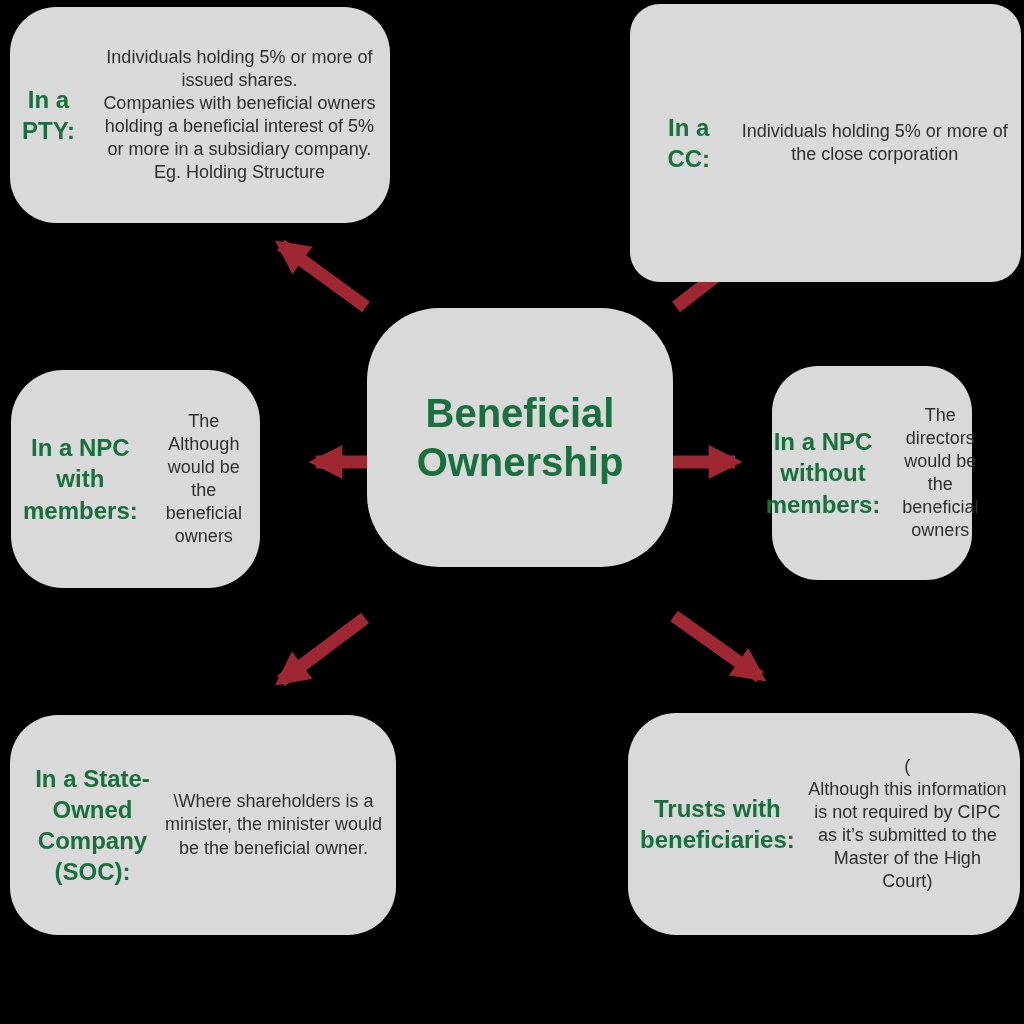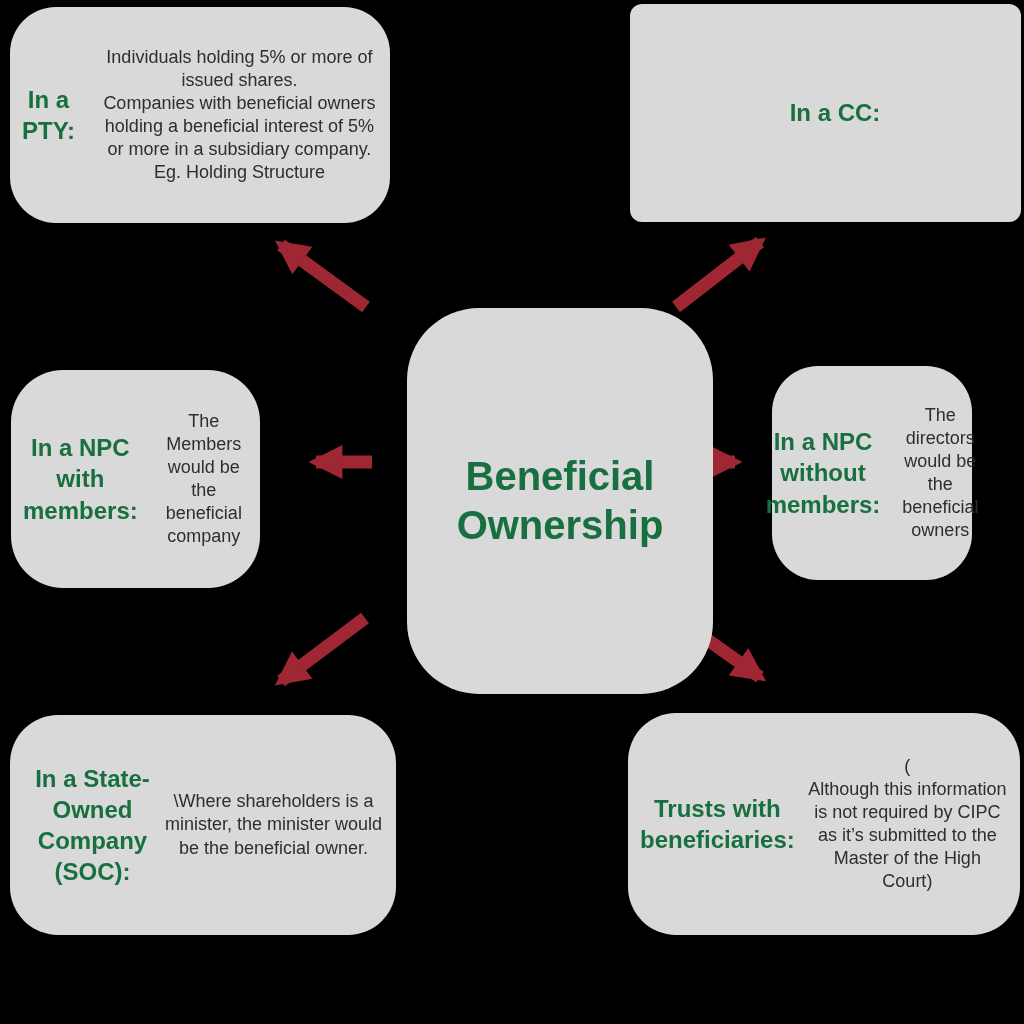"In a CC:" .node-cc { border-radius: 12px -> 30px; height: 218px -> 278px }
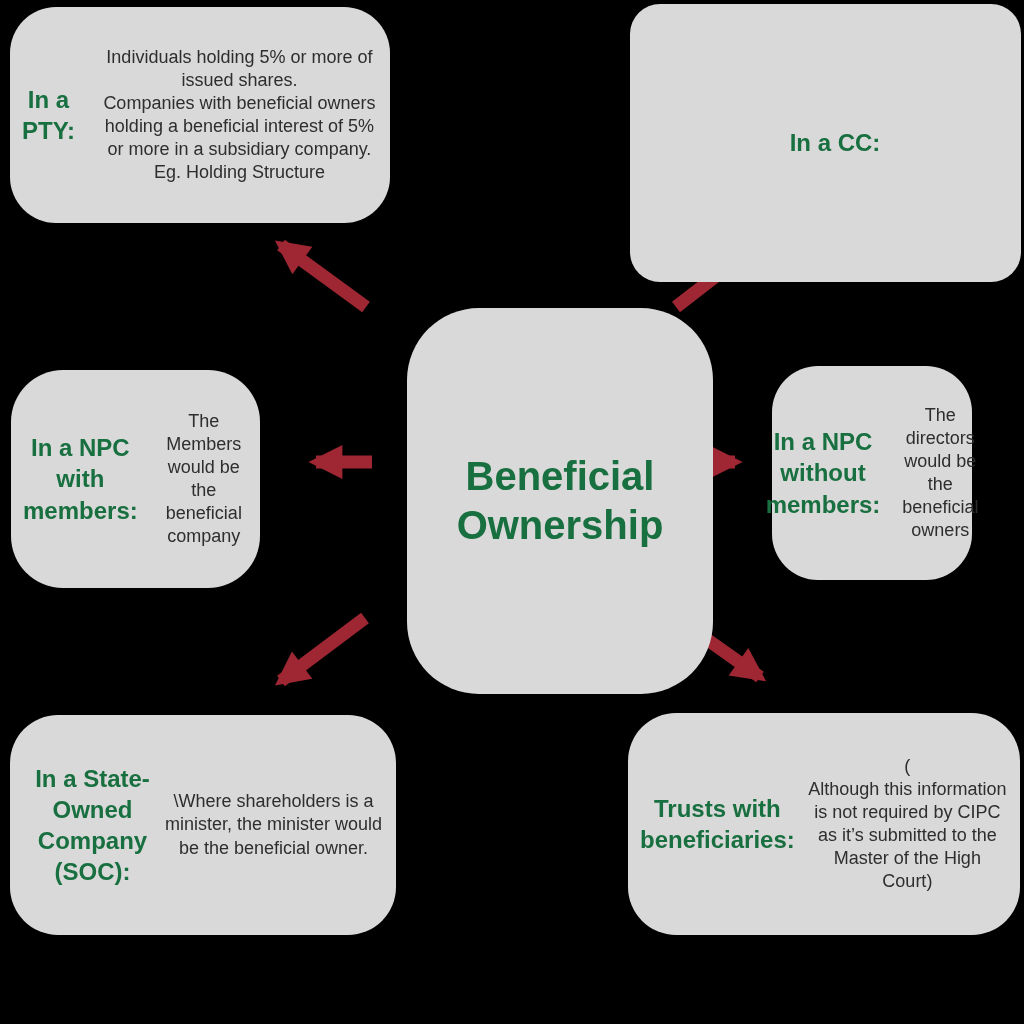"Individuals holding 5% or more of the" p { html: none -> <p>Individuals holding 5% or more of the close corporation</p> }
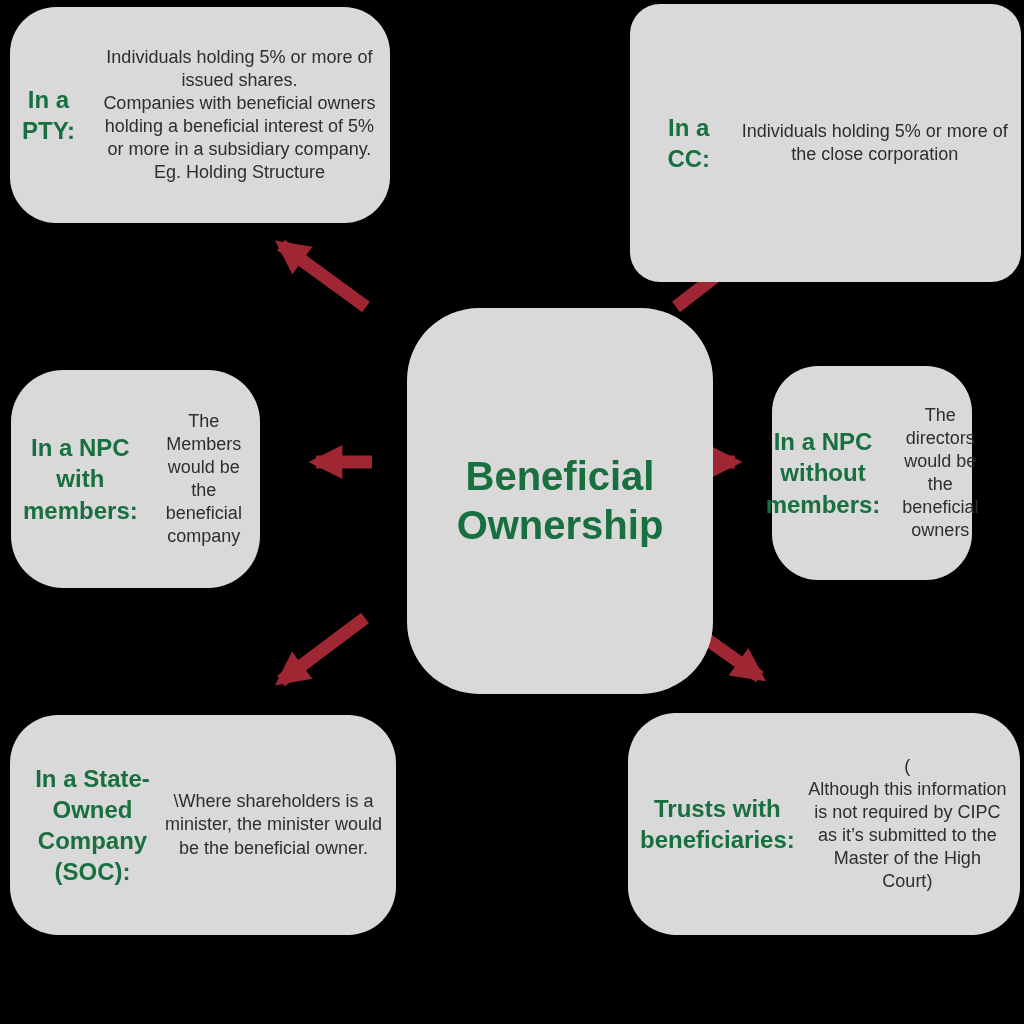"The Members would be the" p { text: Members would be the beneficial company -> Although would be the beneficial owners }
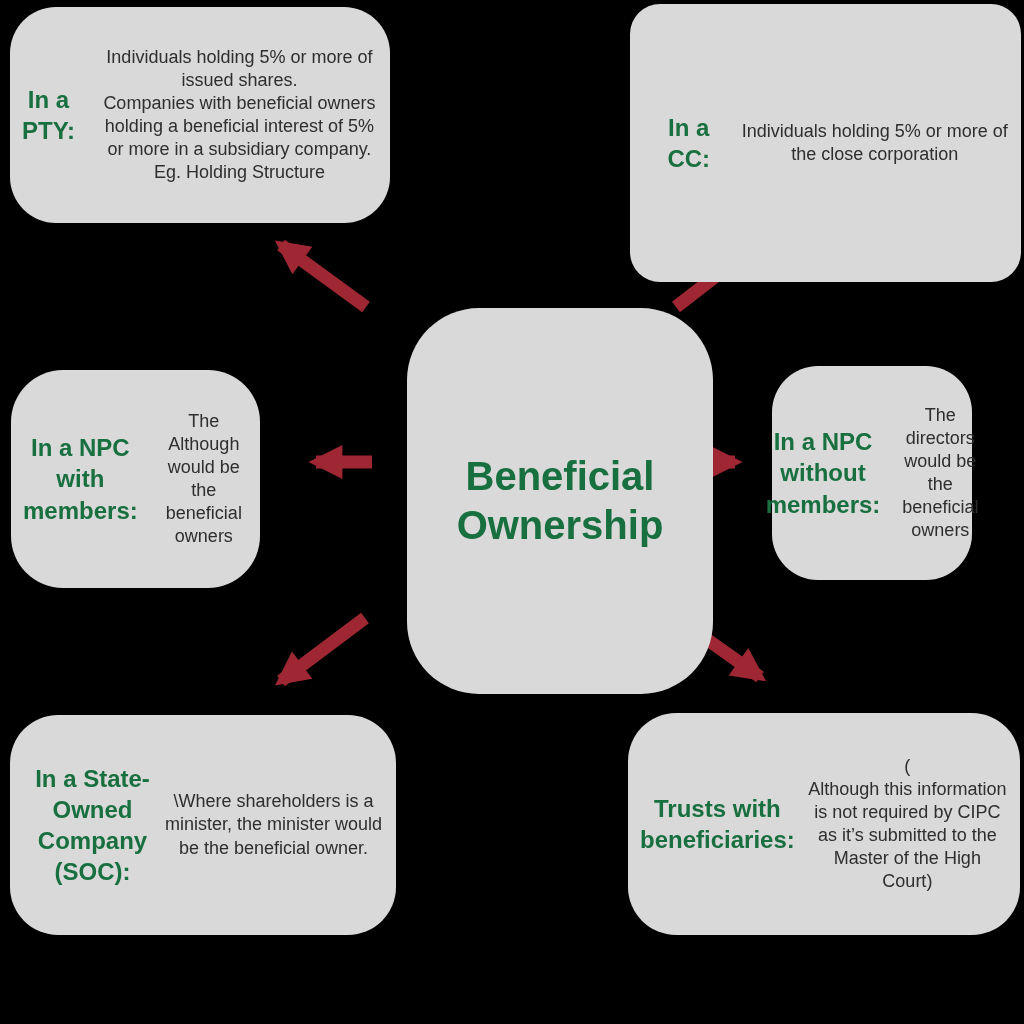"Beneficial Ownership" .node-center { height: 386px -> 259px; margin-left: 40px -> none }
